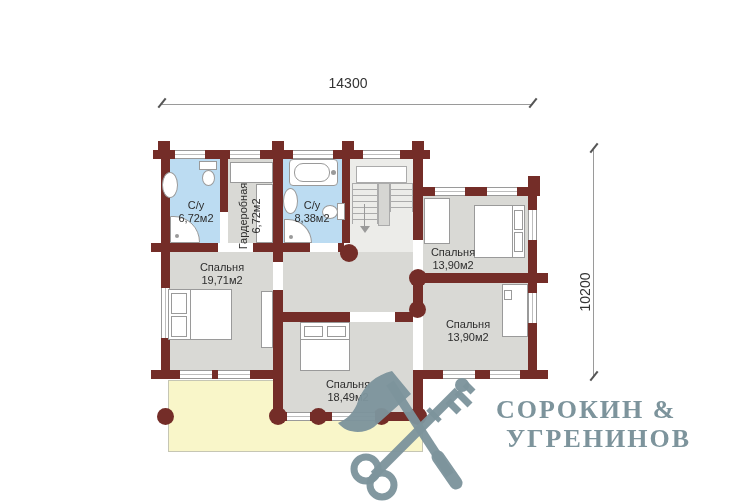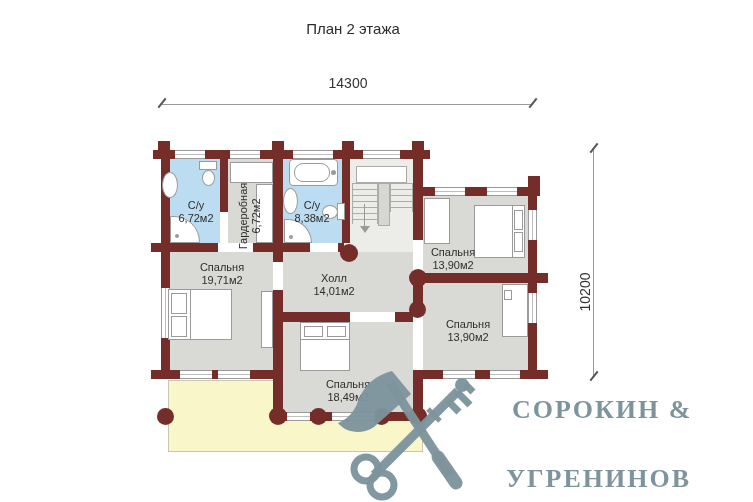"План 2 этажа" div.title { html: <div>План 2 этажа</div> -> none }
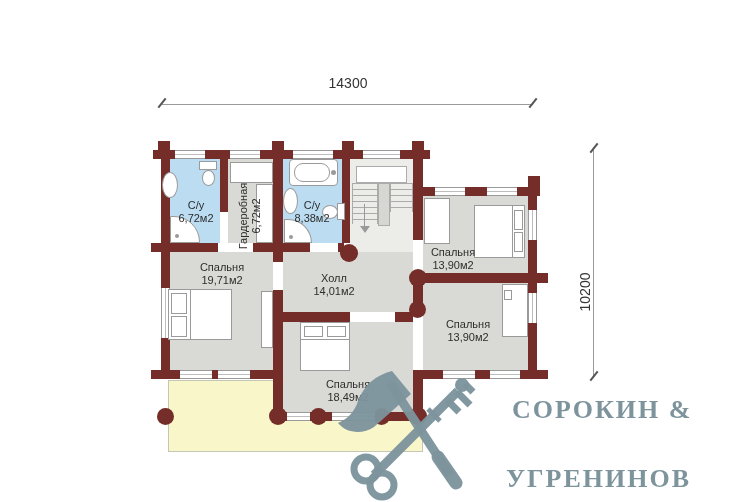"Холл" div.lbl { html: <div> <div>Холл</div> <div>14,01м2</div> </div> -> none }
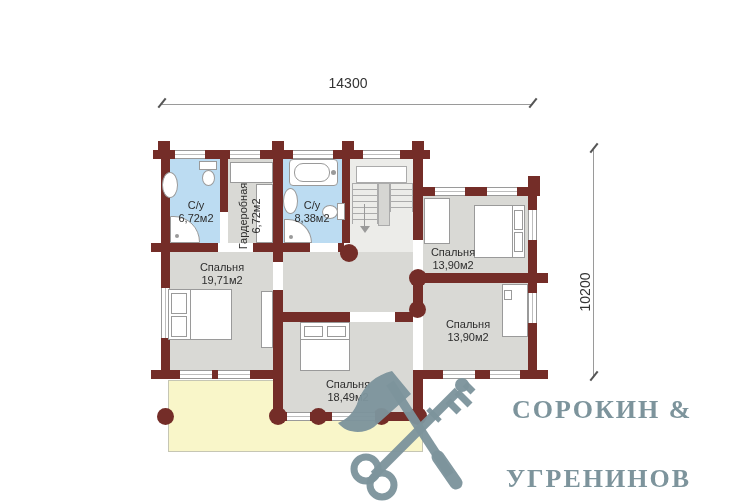"СОРОКИН &" div.logotext { left: 512px -> 496px }
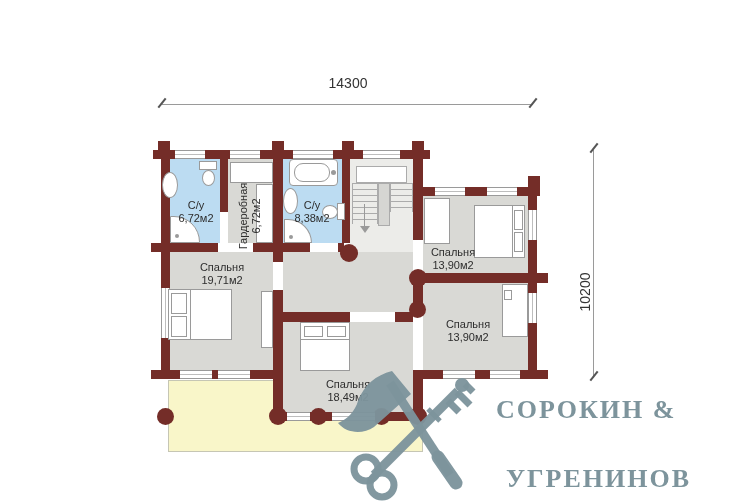"УГРЕНИНОВ" div.logotext { margin-top: 40px -> none }
